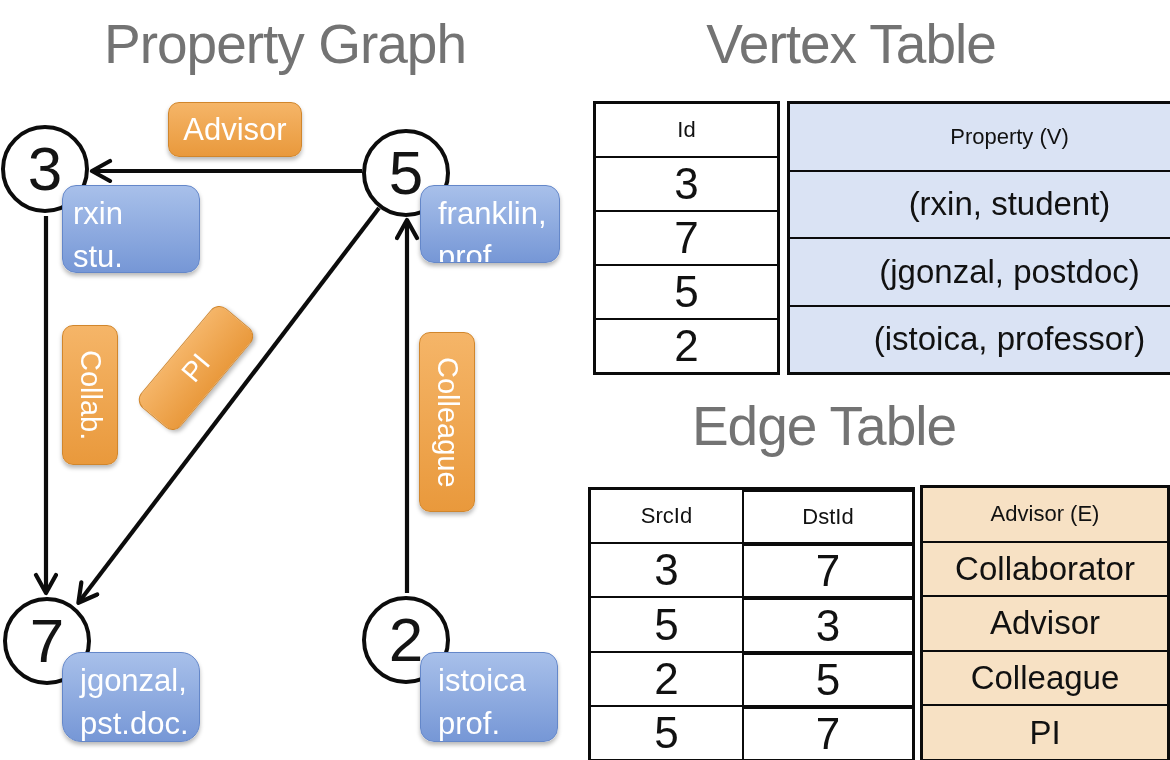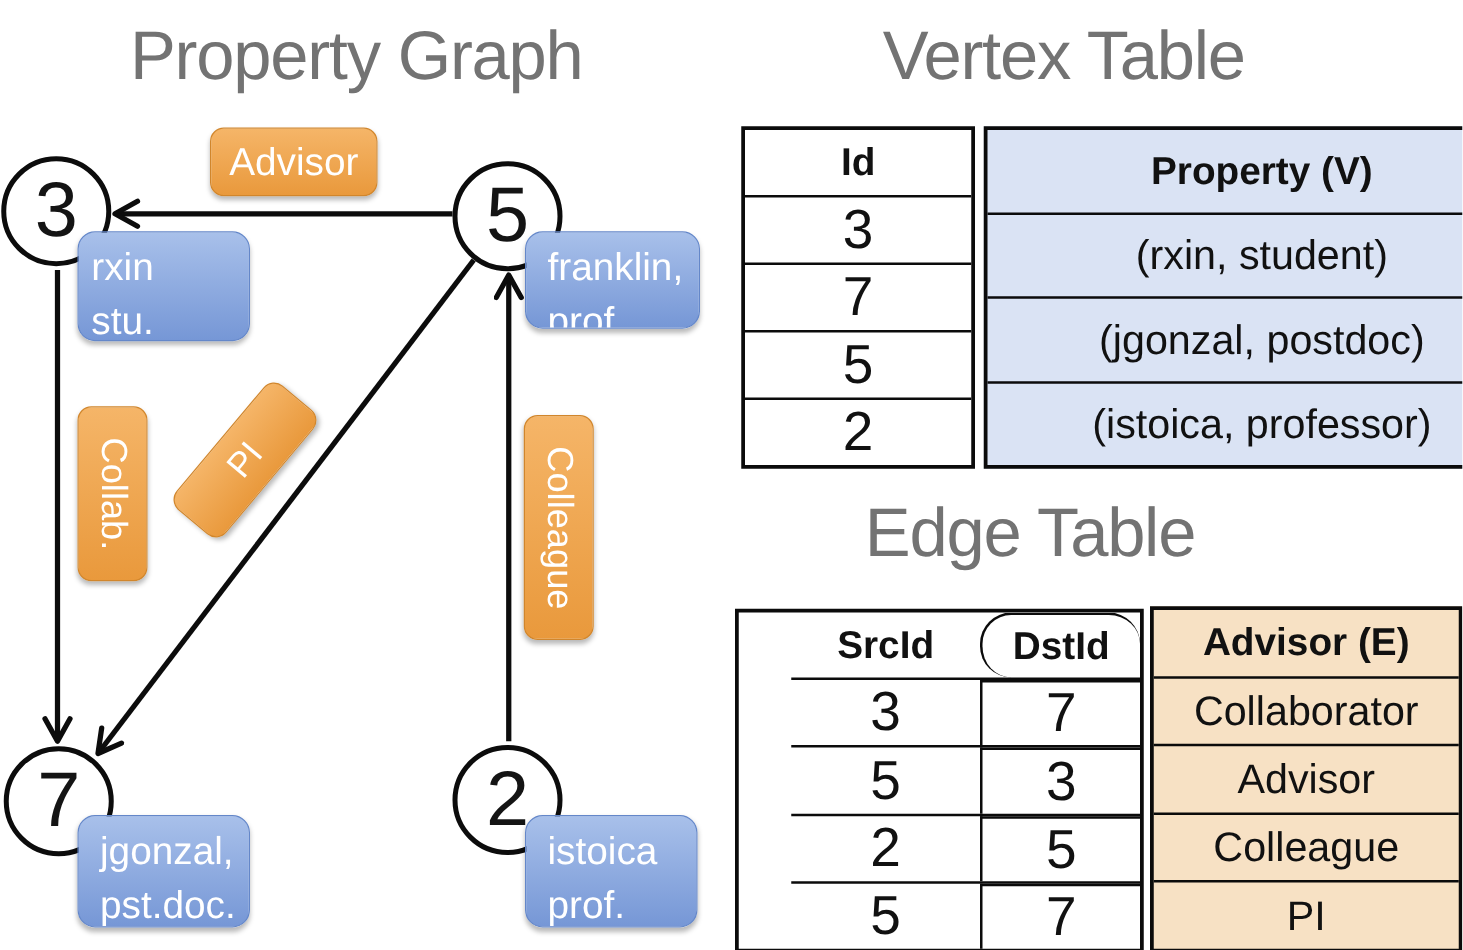"Id" .th { border-radius: 25px -> none; font-size: 31px -> 22px; font-weight: bold -> normal }
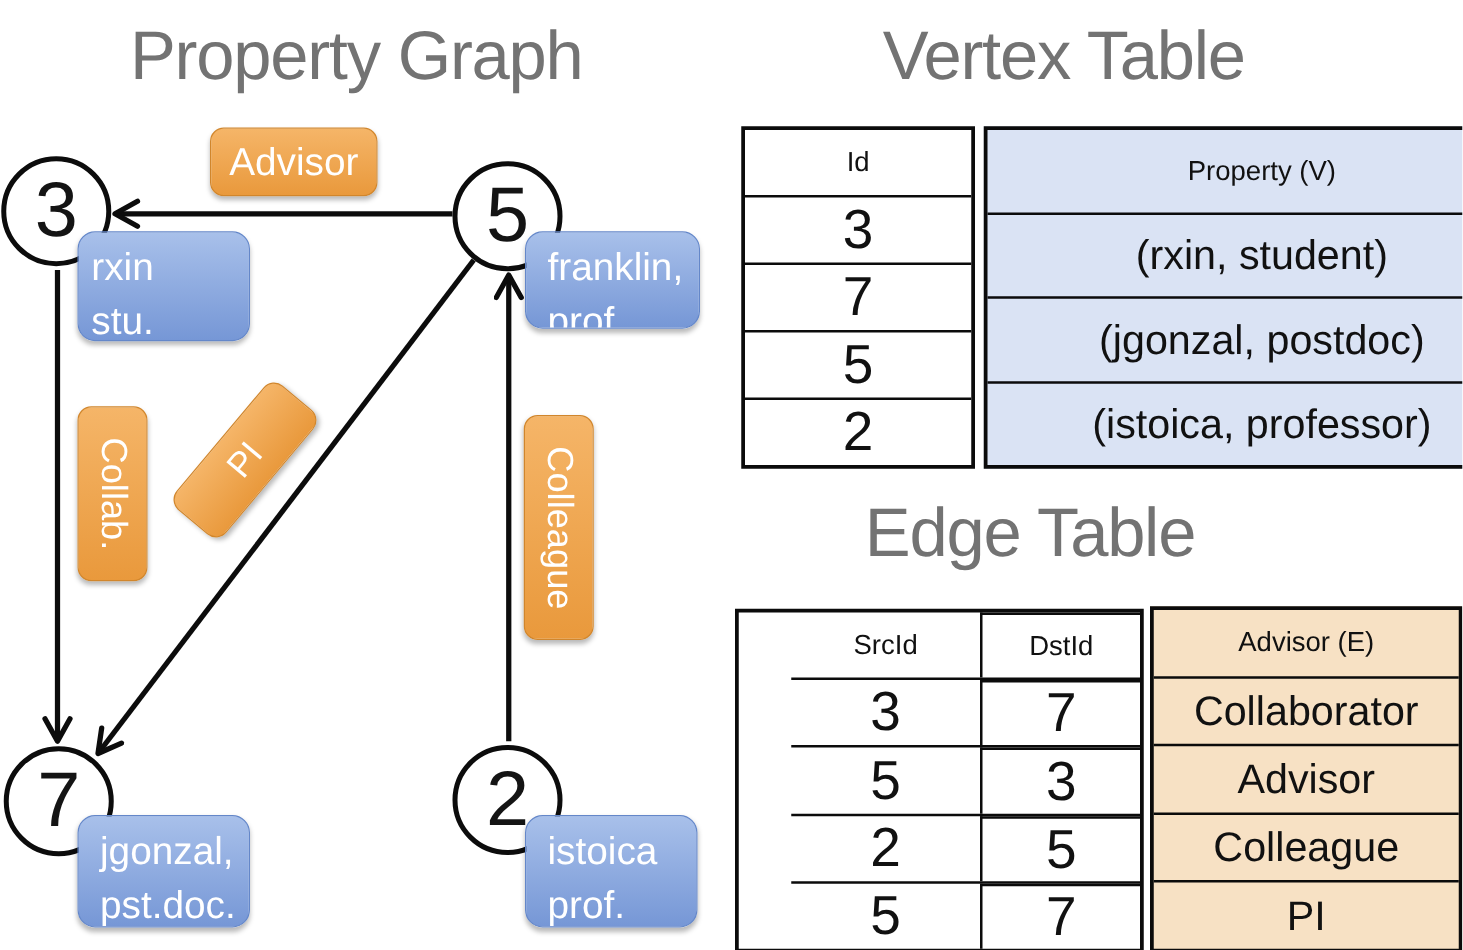"SrcId" .row2 { margin-left: 42px -> none }
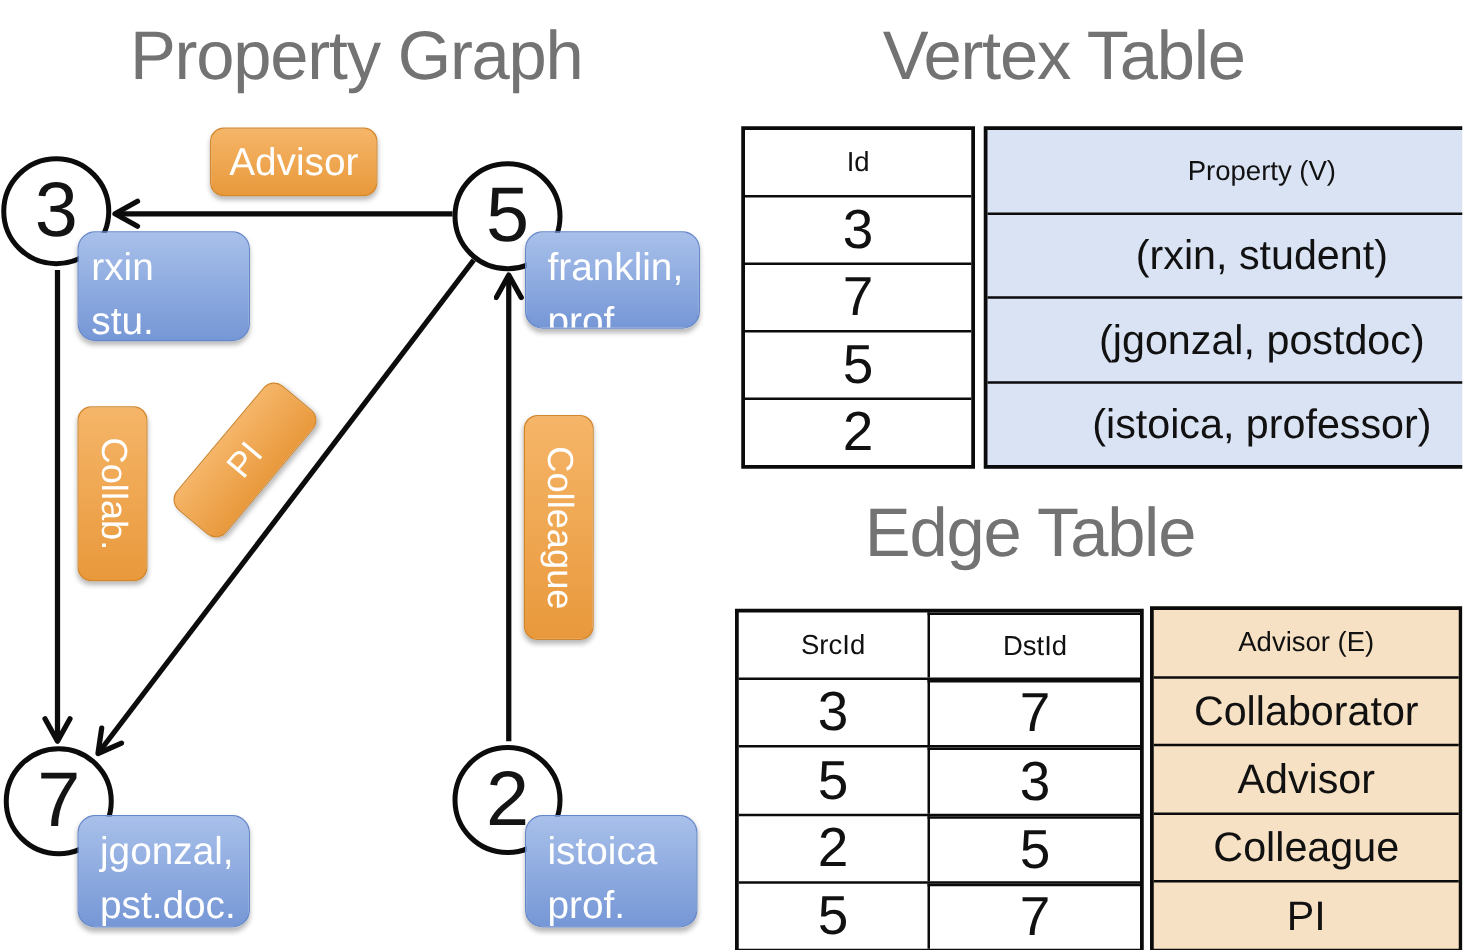"jgonzal," div.bbox { border-radius: none -> 19px }
